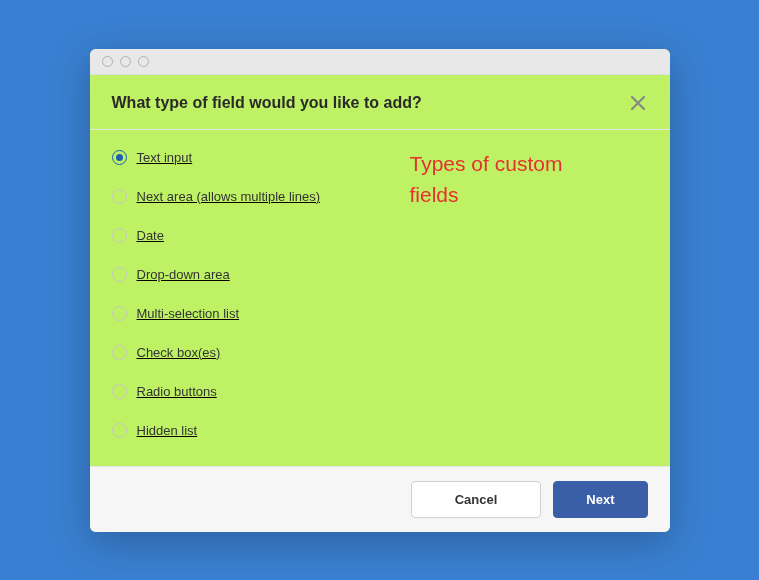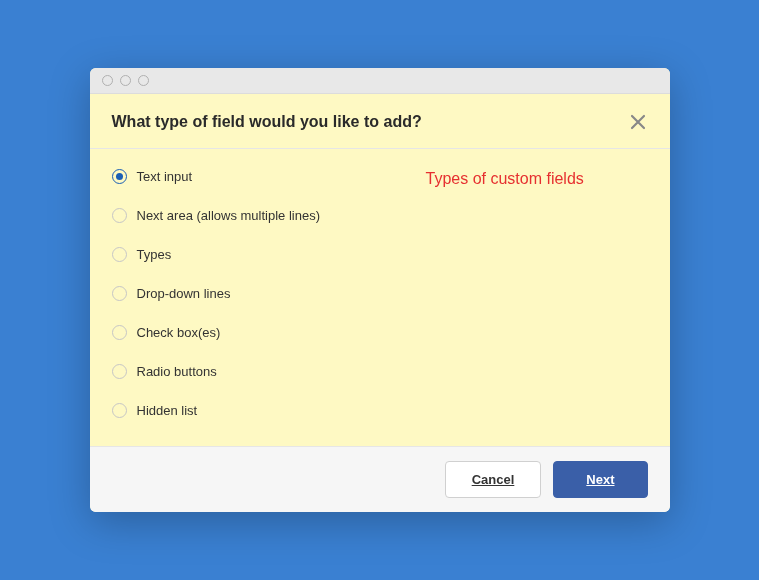"What type of field would" .window { background: #fef9c3 -> #bef264 }
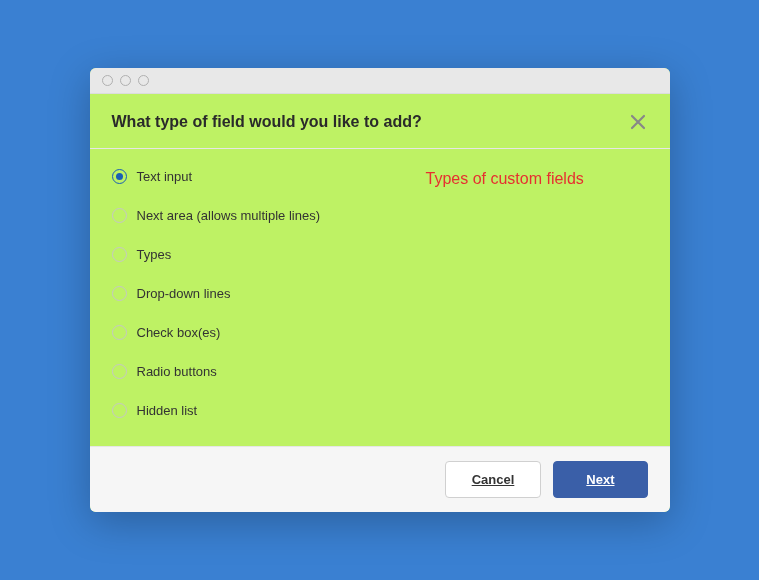"Text input" .radio-group { text-decoration: none -> underline }
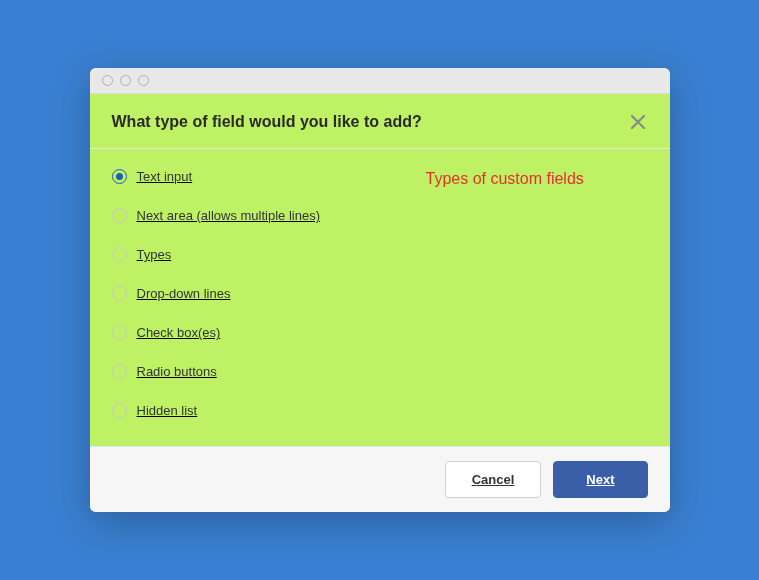"Types of custom fields" .annotation { font-size: 16px -> 21px; left: 336px -> 320px }
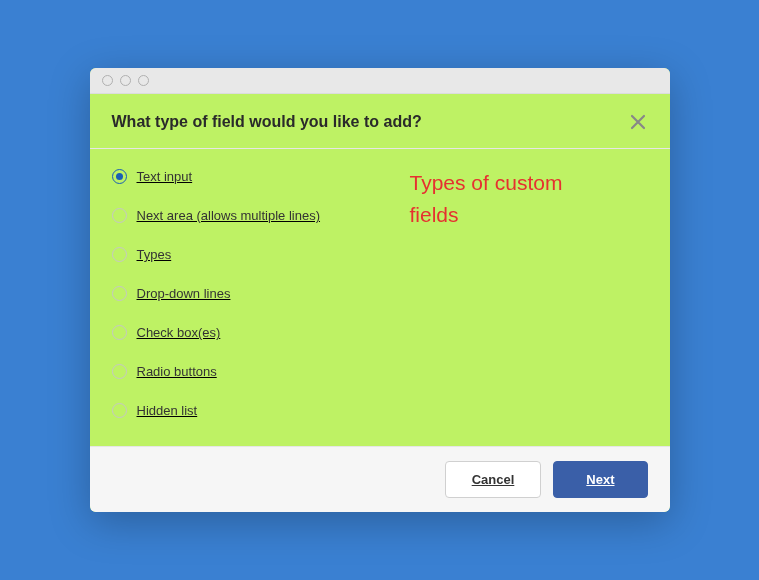"Types" span.radio-label { text: Types -> Date }
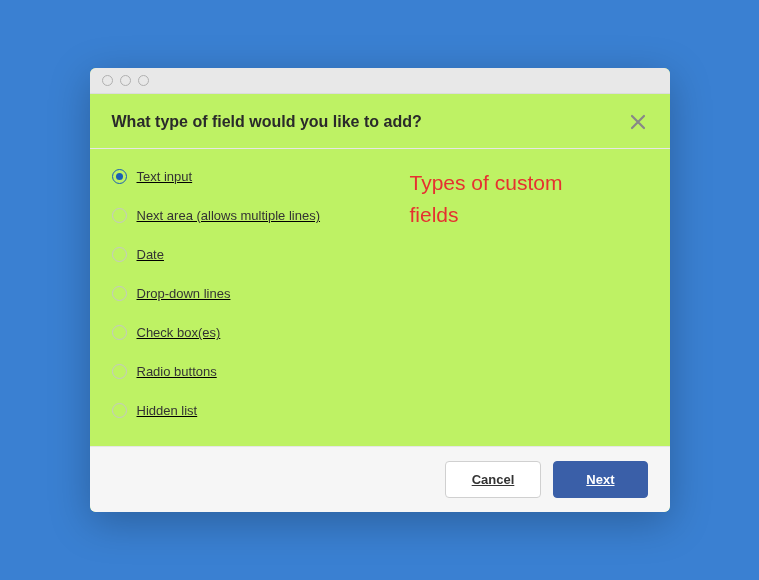"Drop-down lines" span.radio-label { text: lines -> area }
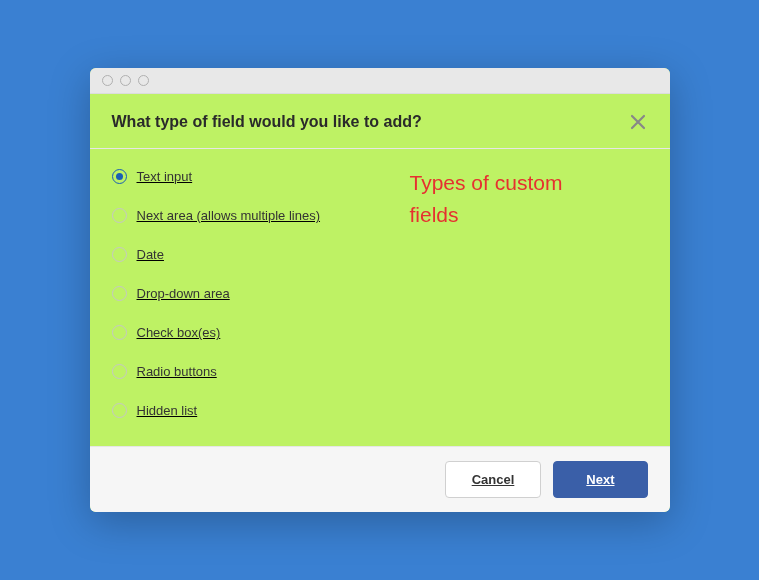"Multi-selection list" label.radio-option { html: none -> <label> <span></span> <span>Multi-selection list</span> </label> }
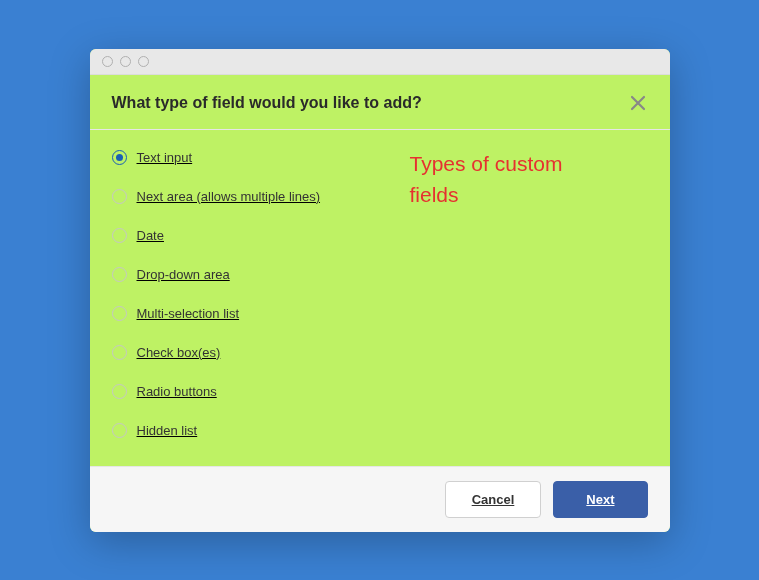"Cancel" .btn { padding: 10px 26px -> 10px 43px; text-decoration: underline -> none }
